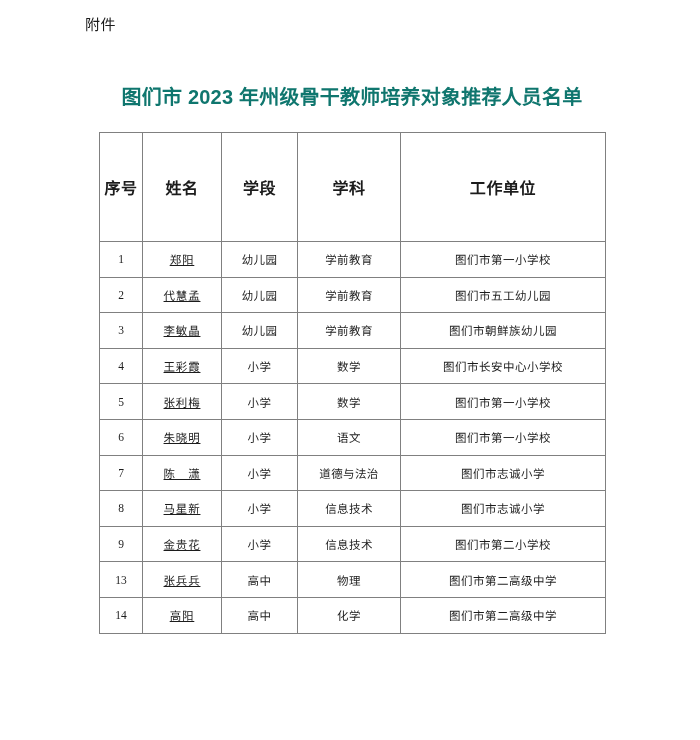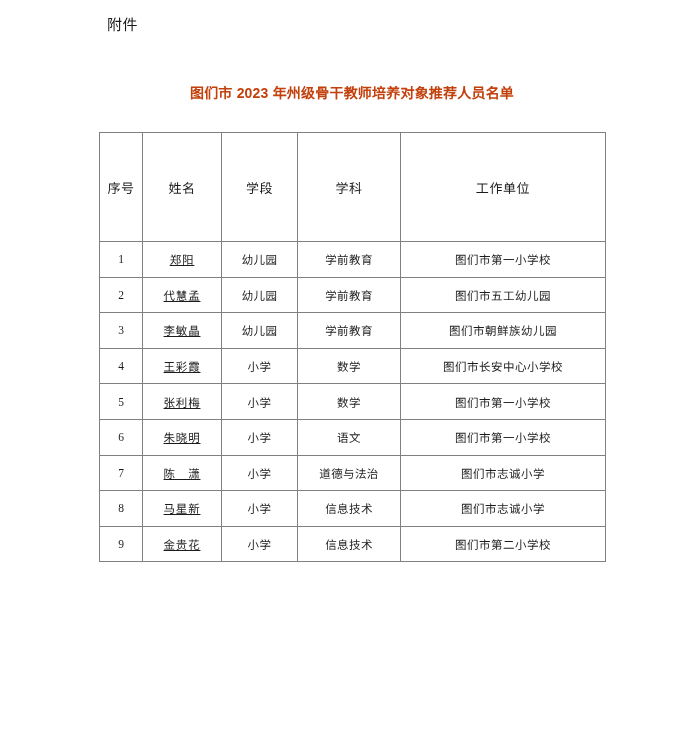"附件" #attachment-label { left: 107px -> 85px }
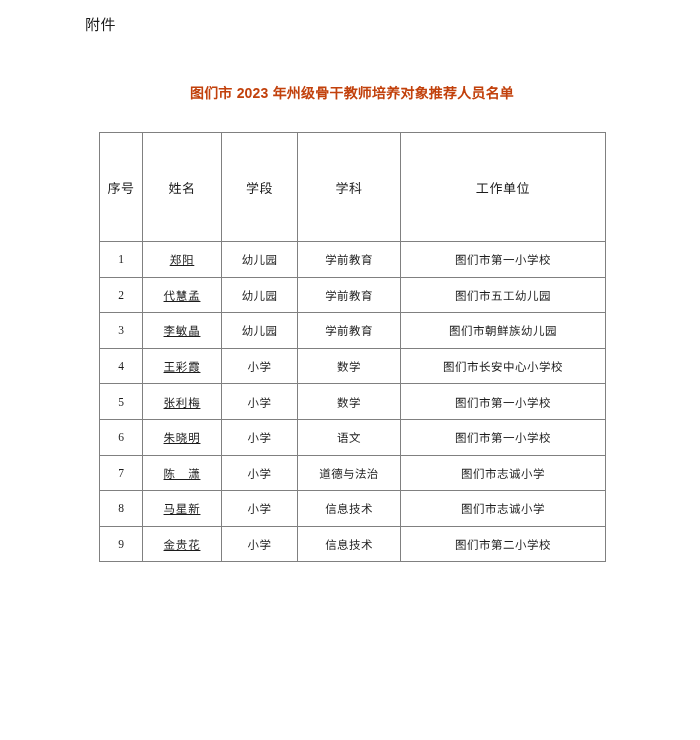"图们市 2023 年州级骨干教师培养对象推荐人员名单" #doc-title { color: #c2410c -> #0f766e; font-size: 14px -> 20px }
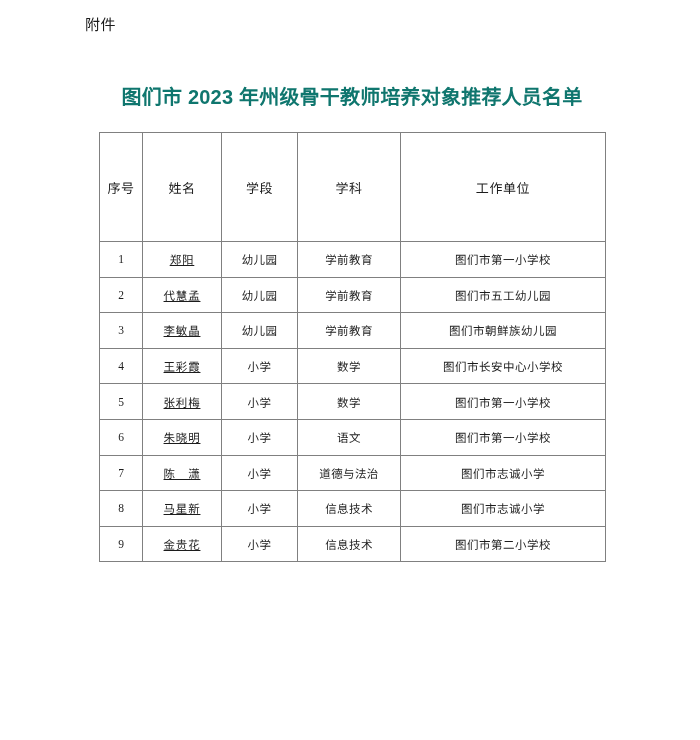"序号" #roster-table thead th { font-size: 13px -> 16px; font-weight: normal -> bold }
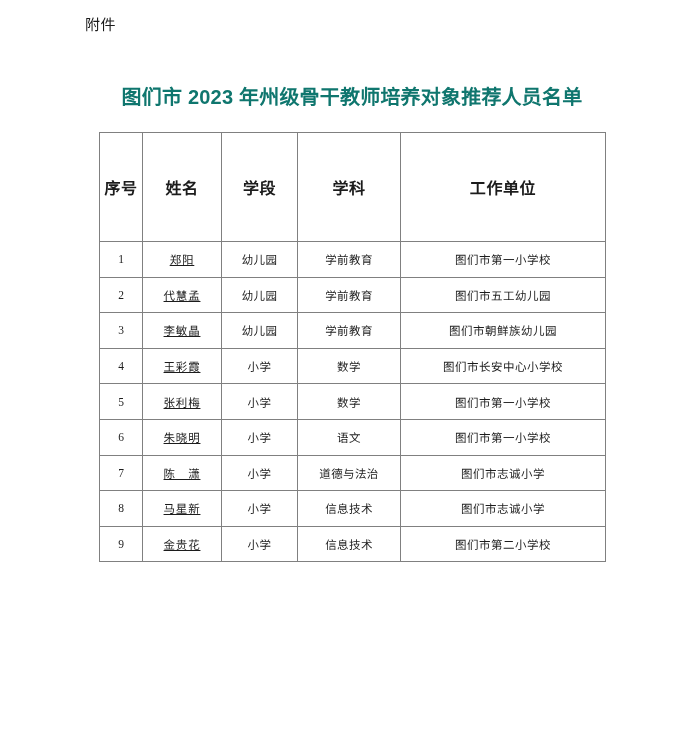"13" tr { html: none -> <tr> <td>13</td> <td>张兵兵</td> <td>高中</td> <td>物理</td> <td>图们市第二高级中学</td> </tr> }
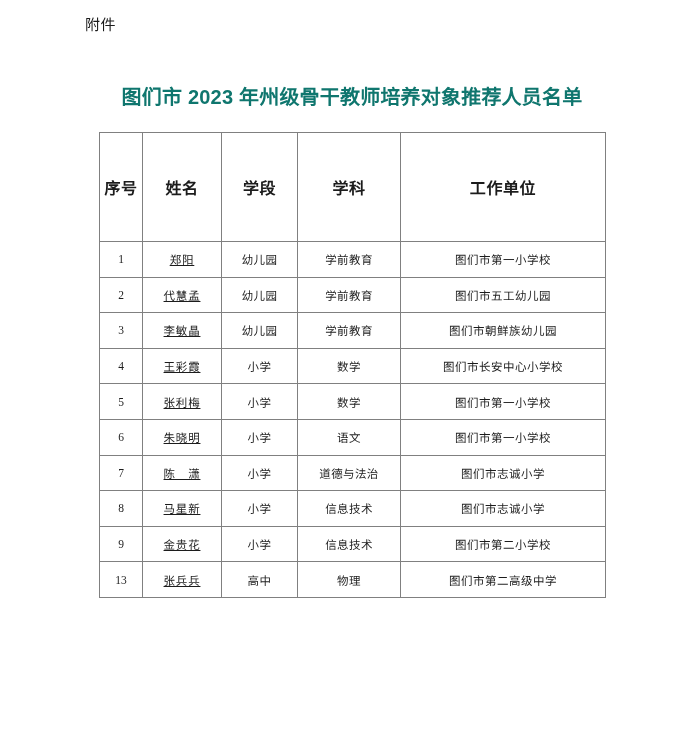"14" tr { html: none -> <tr> <td>14</td> <td>高阳</td> <td>高中</td> <td>化学</td> <td>图们市第二高级中学</td> </tr> }
